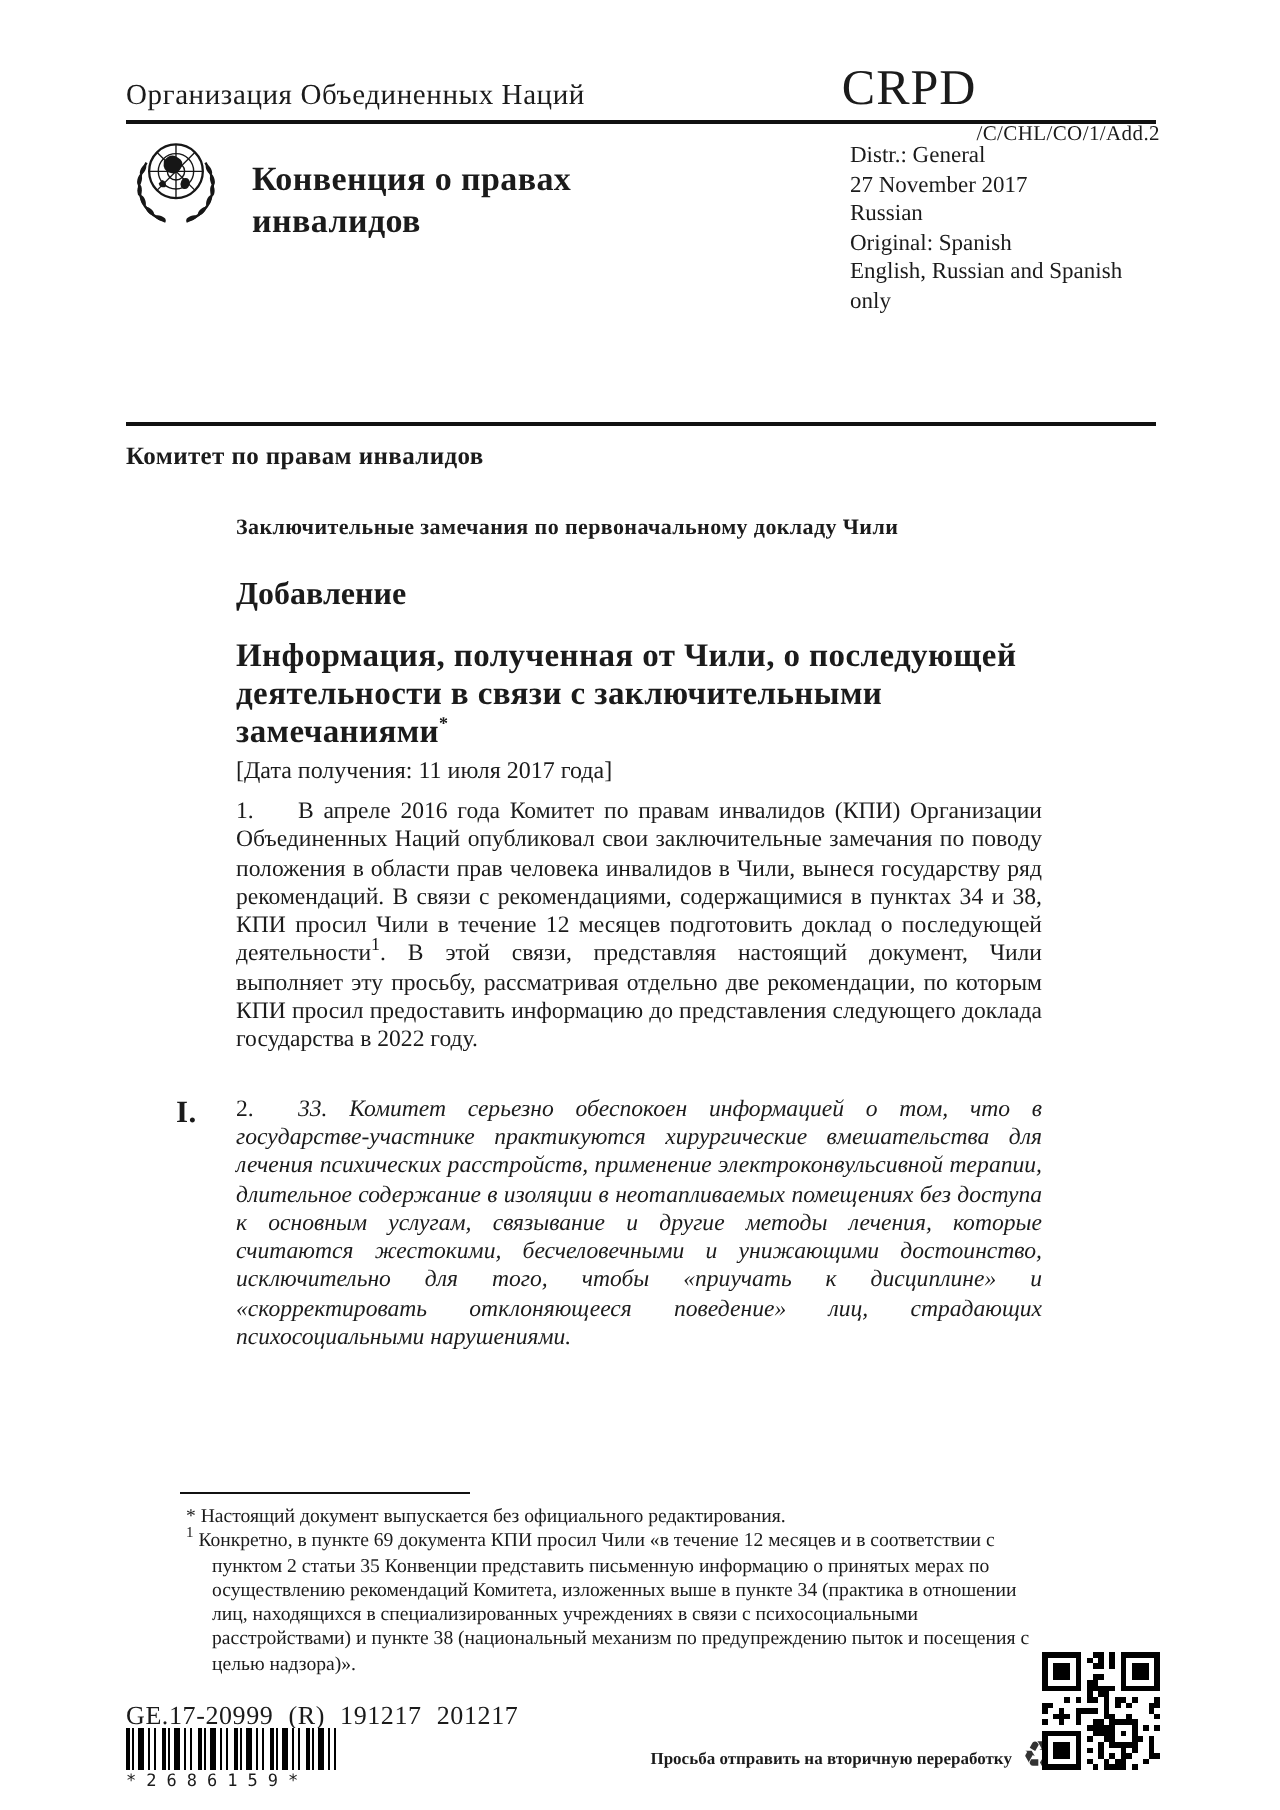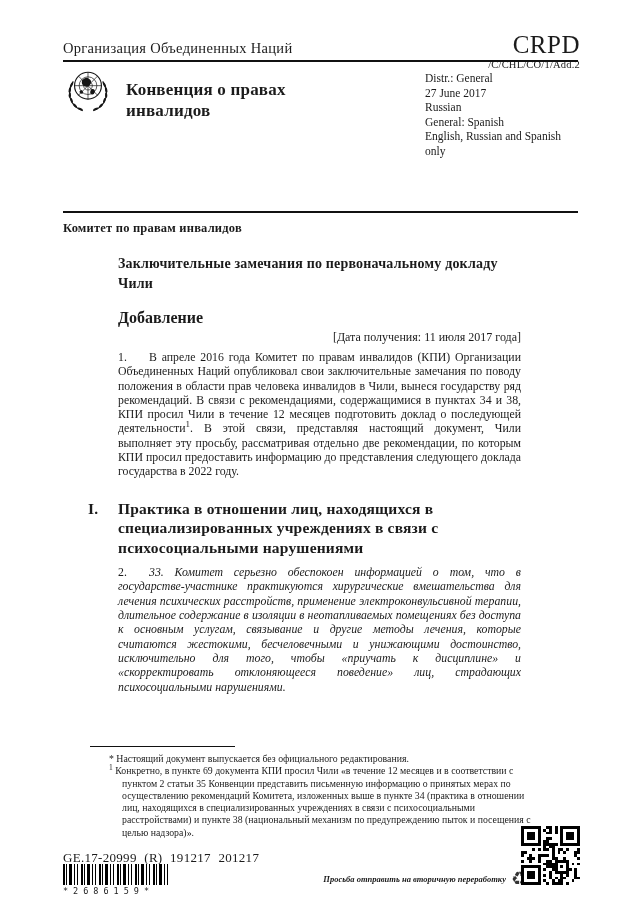"CRPD" .doc-symbol { align-items: flex-end -> flex-start; flex-direction: column -> none }
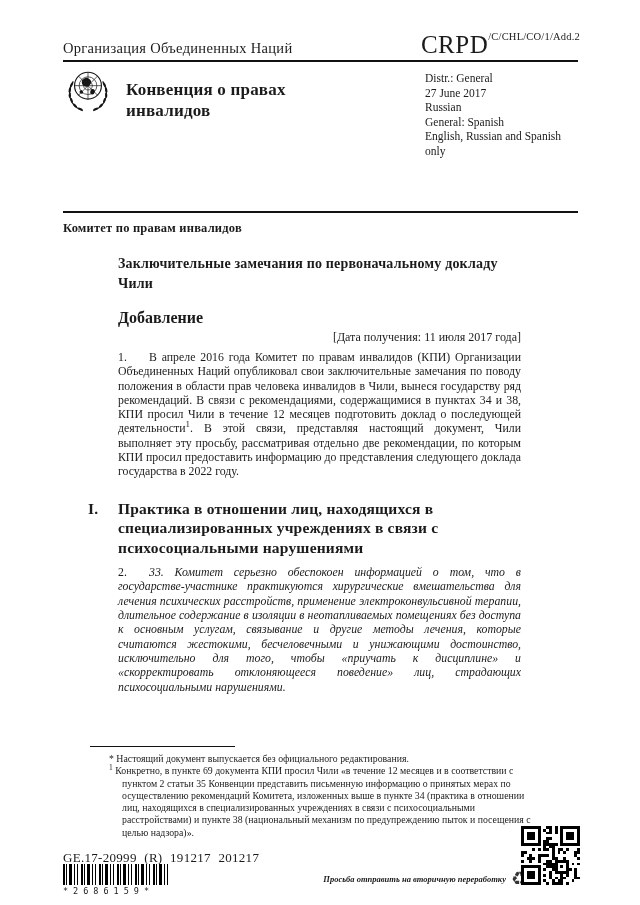"/C/CHL/CO/1/Add.2" .doc-symbol .small { margin-top: none -> 31px }
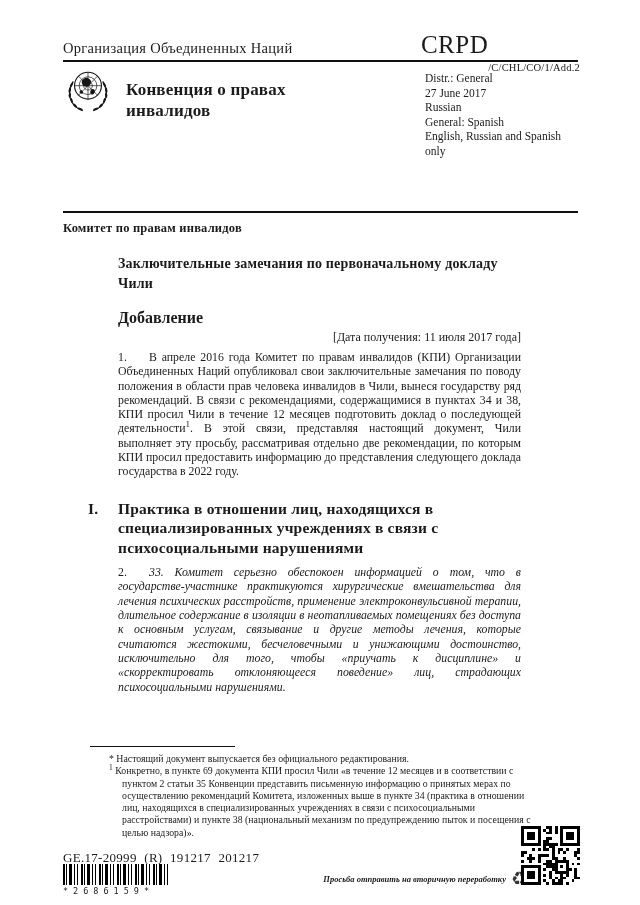"27 June 2017" div { text: June -> November }
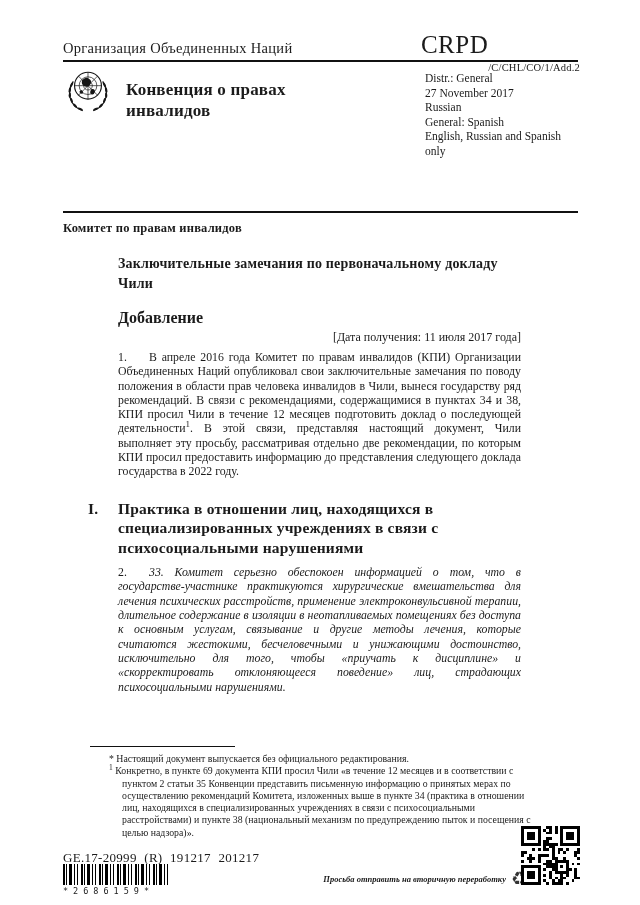"General: Spanish" div { text: General -> Original }
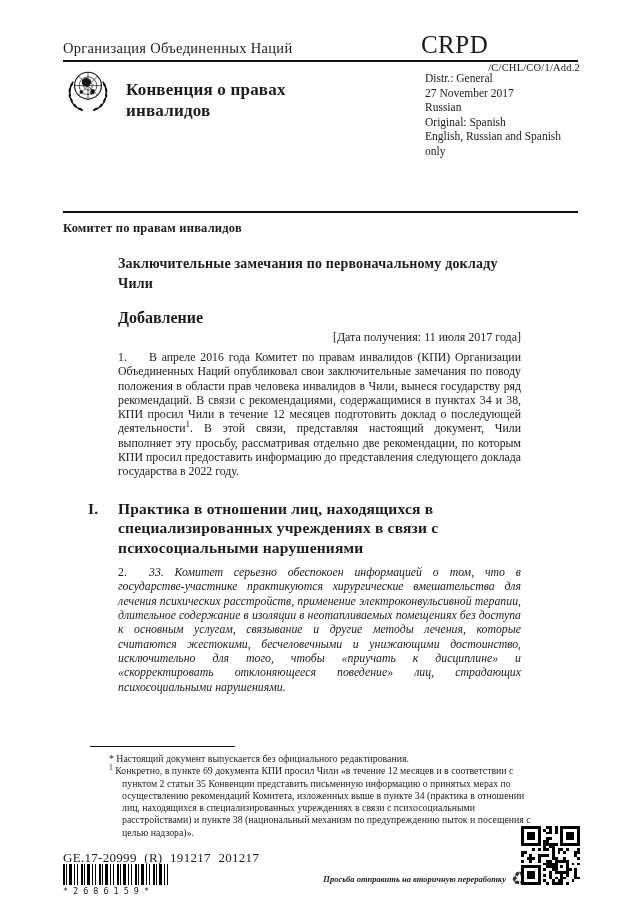"Заключительные замечания по" .h1 { font-size: 14px -> 11px }
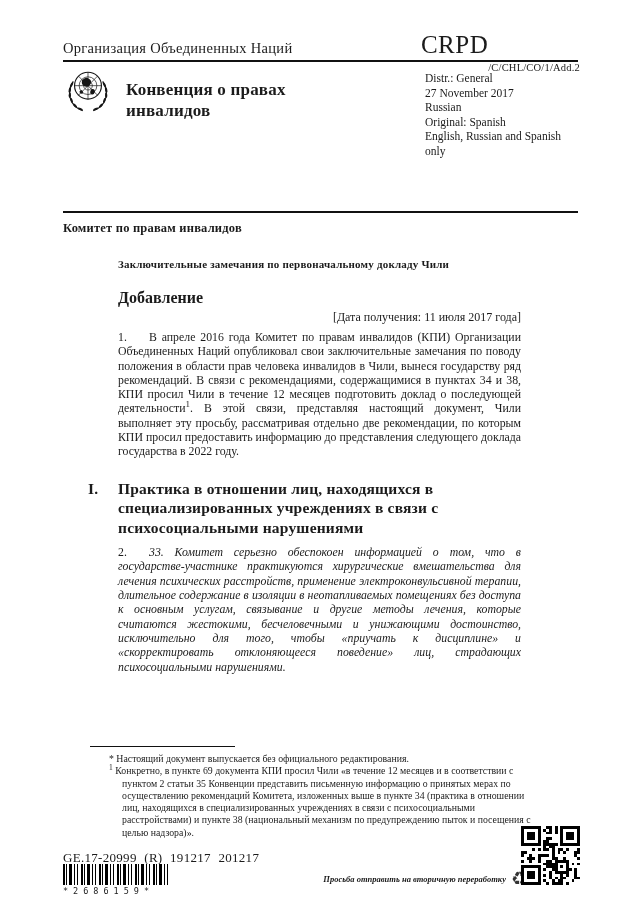"Информация, полученная от Чили, о" div.h2 { html: none -> <div><span>Информация, полученная от Чили, о последующей деятельности в связи с заключительными замечаниями</span><sup>*</sup></div> }
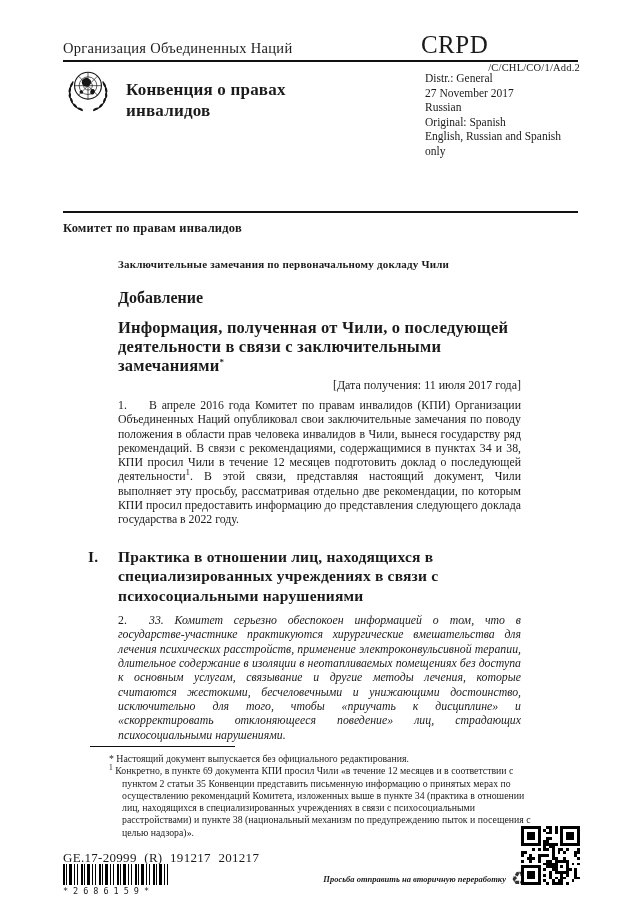"[Дата получения: 11 июля 2017" .date-line { text-align: right -> none }
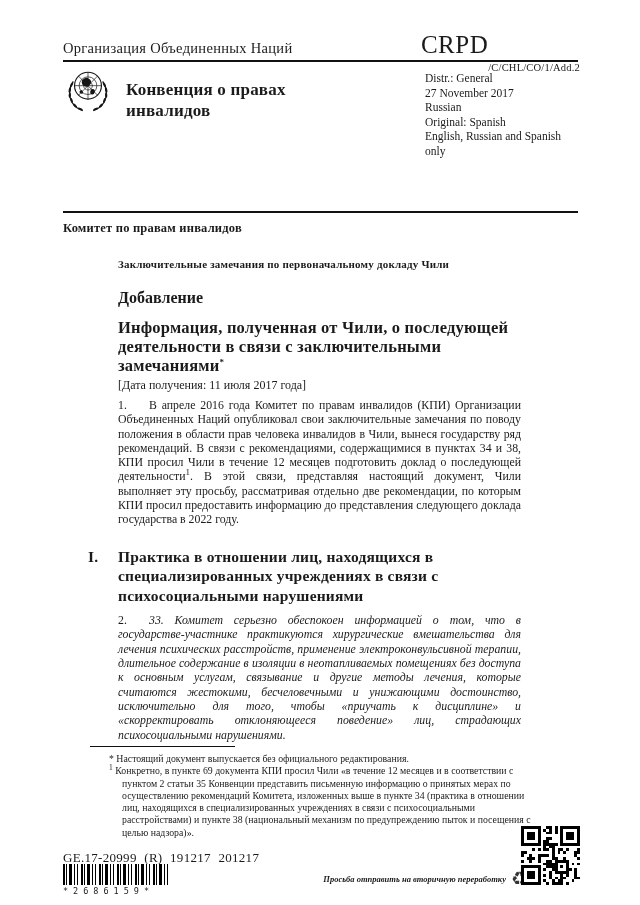"Практика в отношении лиц, находящихся" span { html: <span>Практика в отношении лиц, находящихся в специализированных учреждениях в связи с психосоциальными нарушениями</span> -> none }
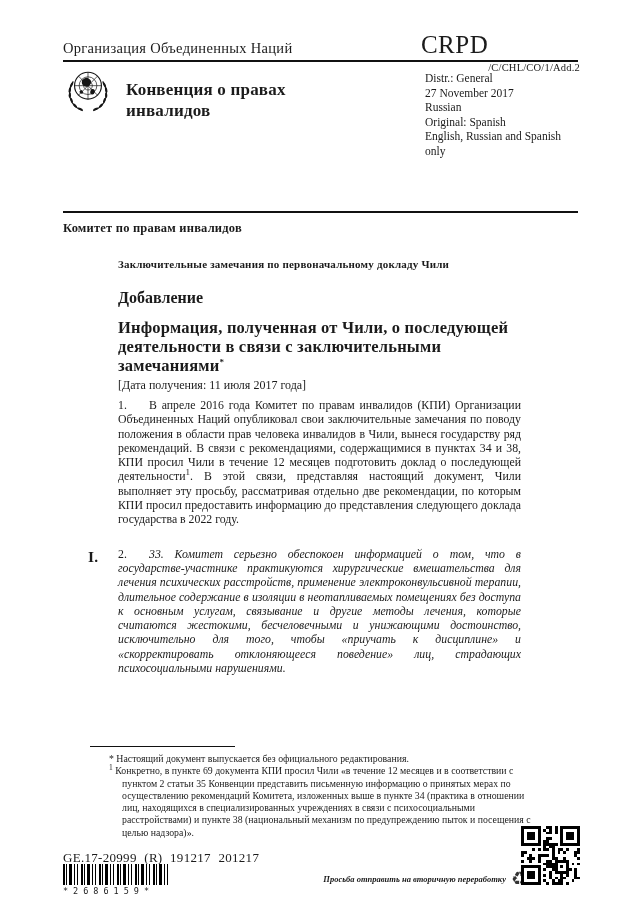"* Настоящий документ выпускается без" .footnotes { left: 109px -> 93px }
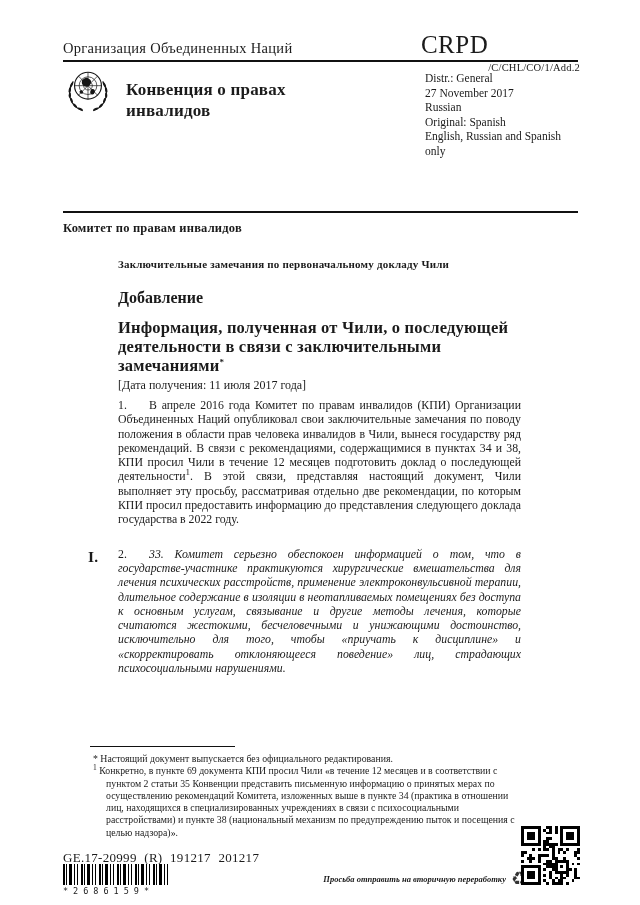"Просьба отправить на вторичную" .recycle-wrap { font-style: italic -> none }
